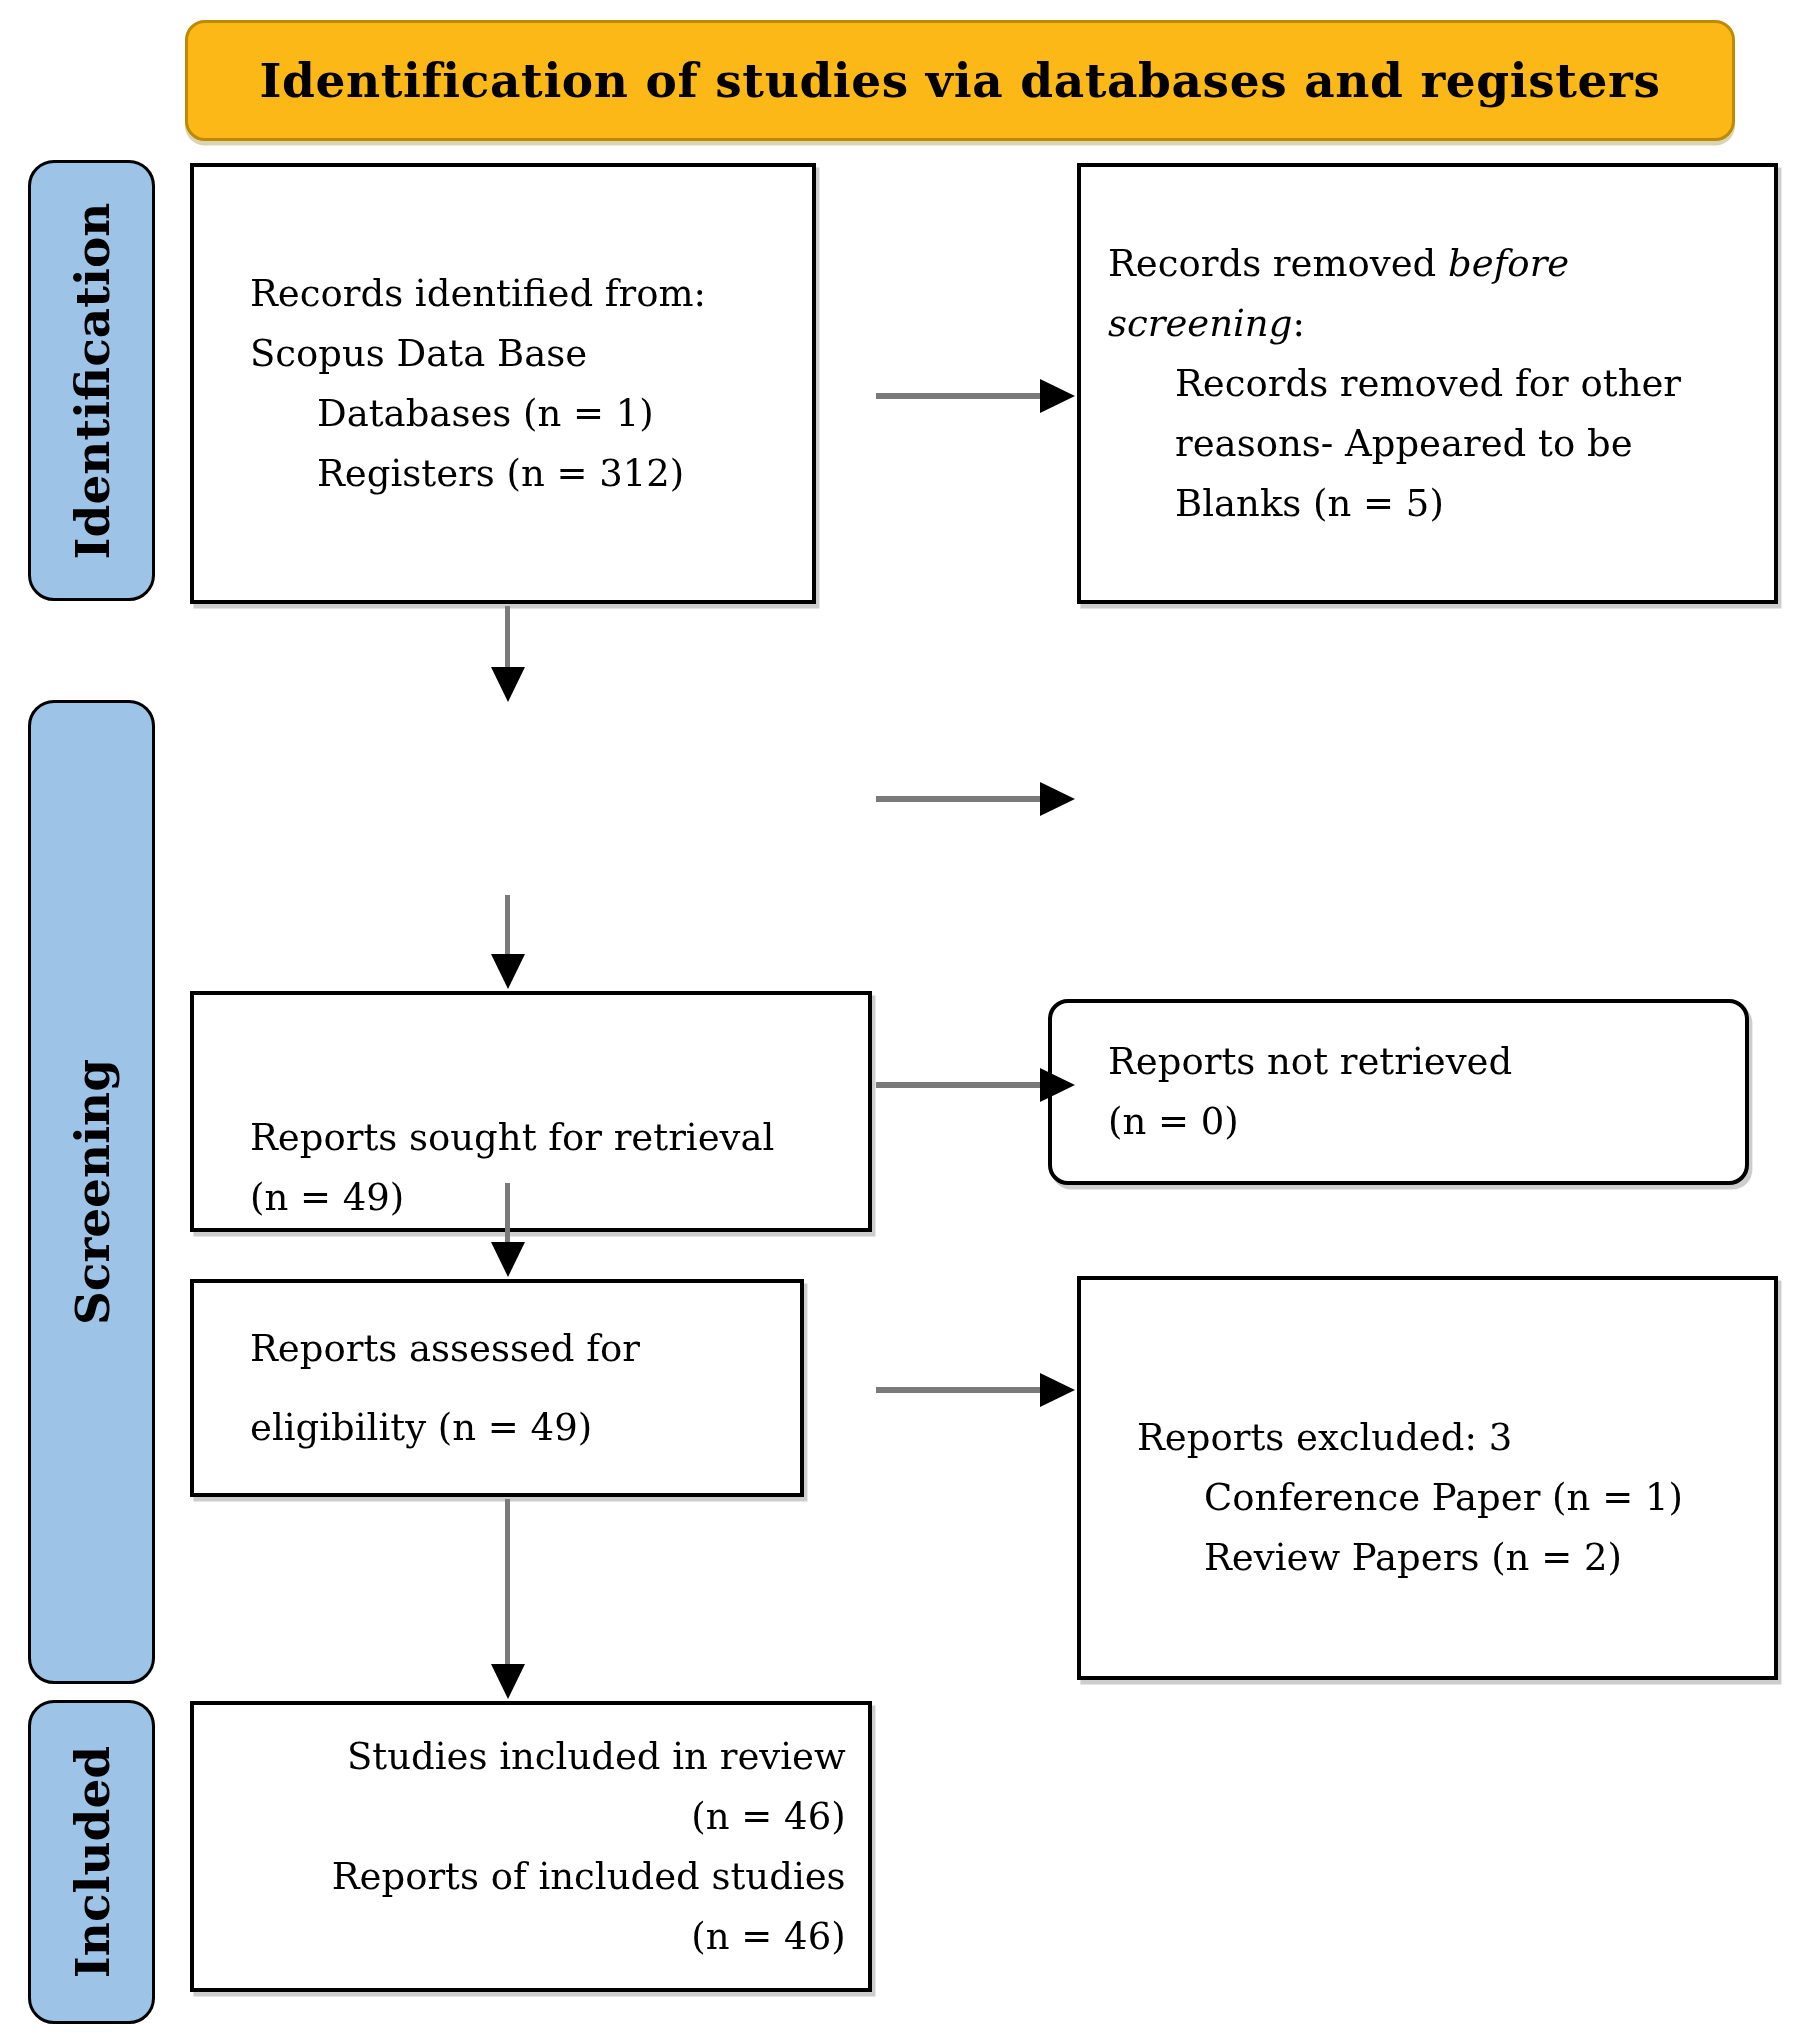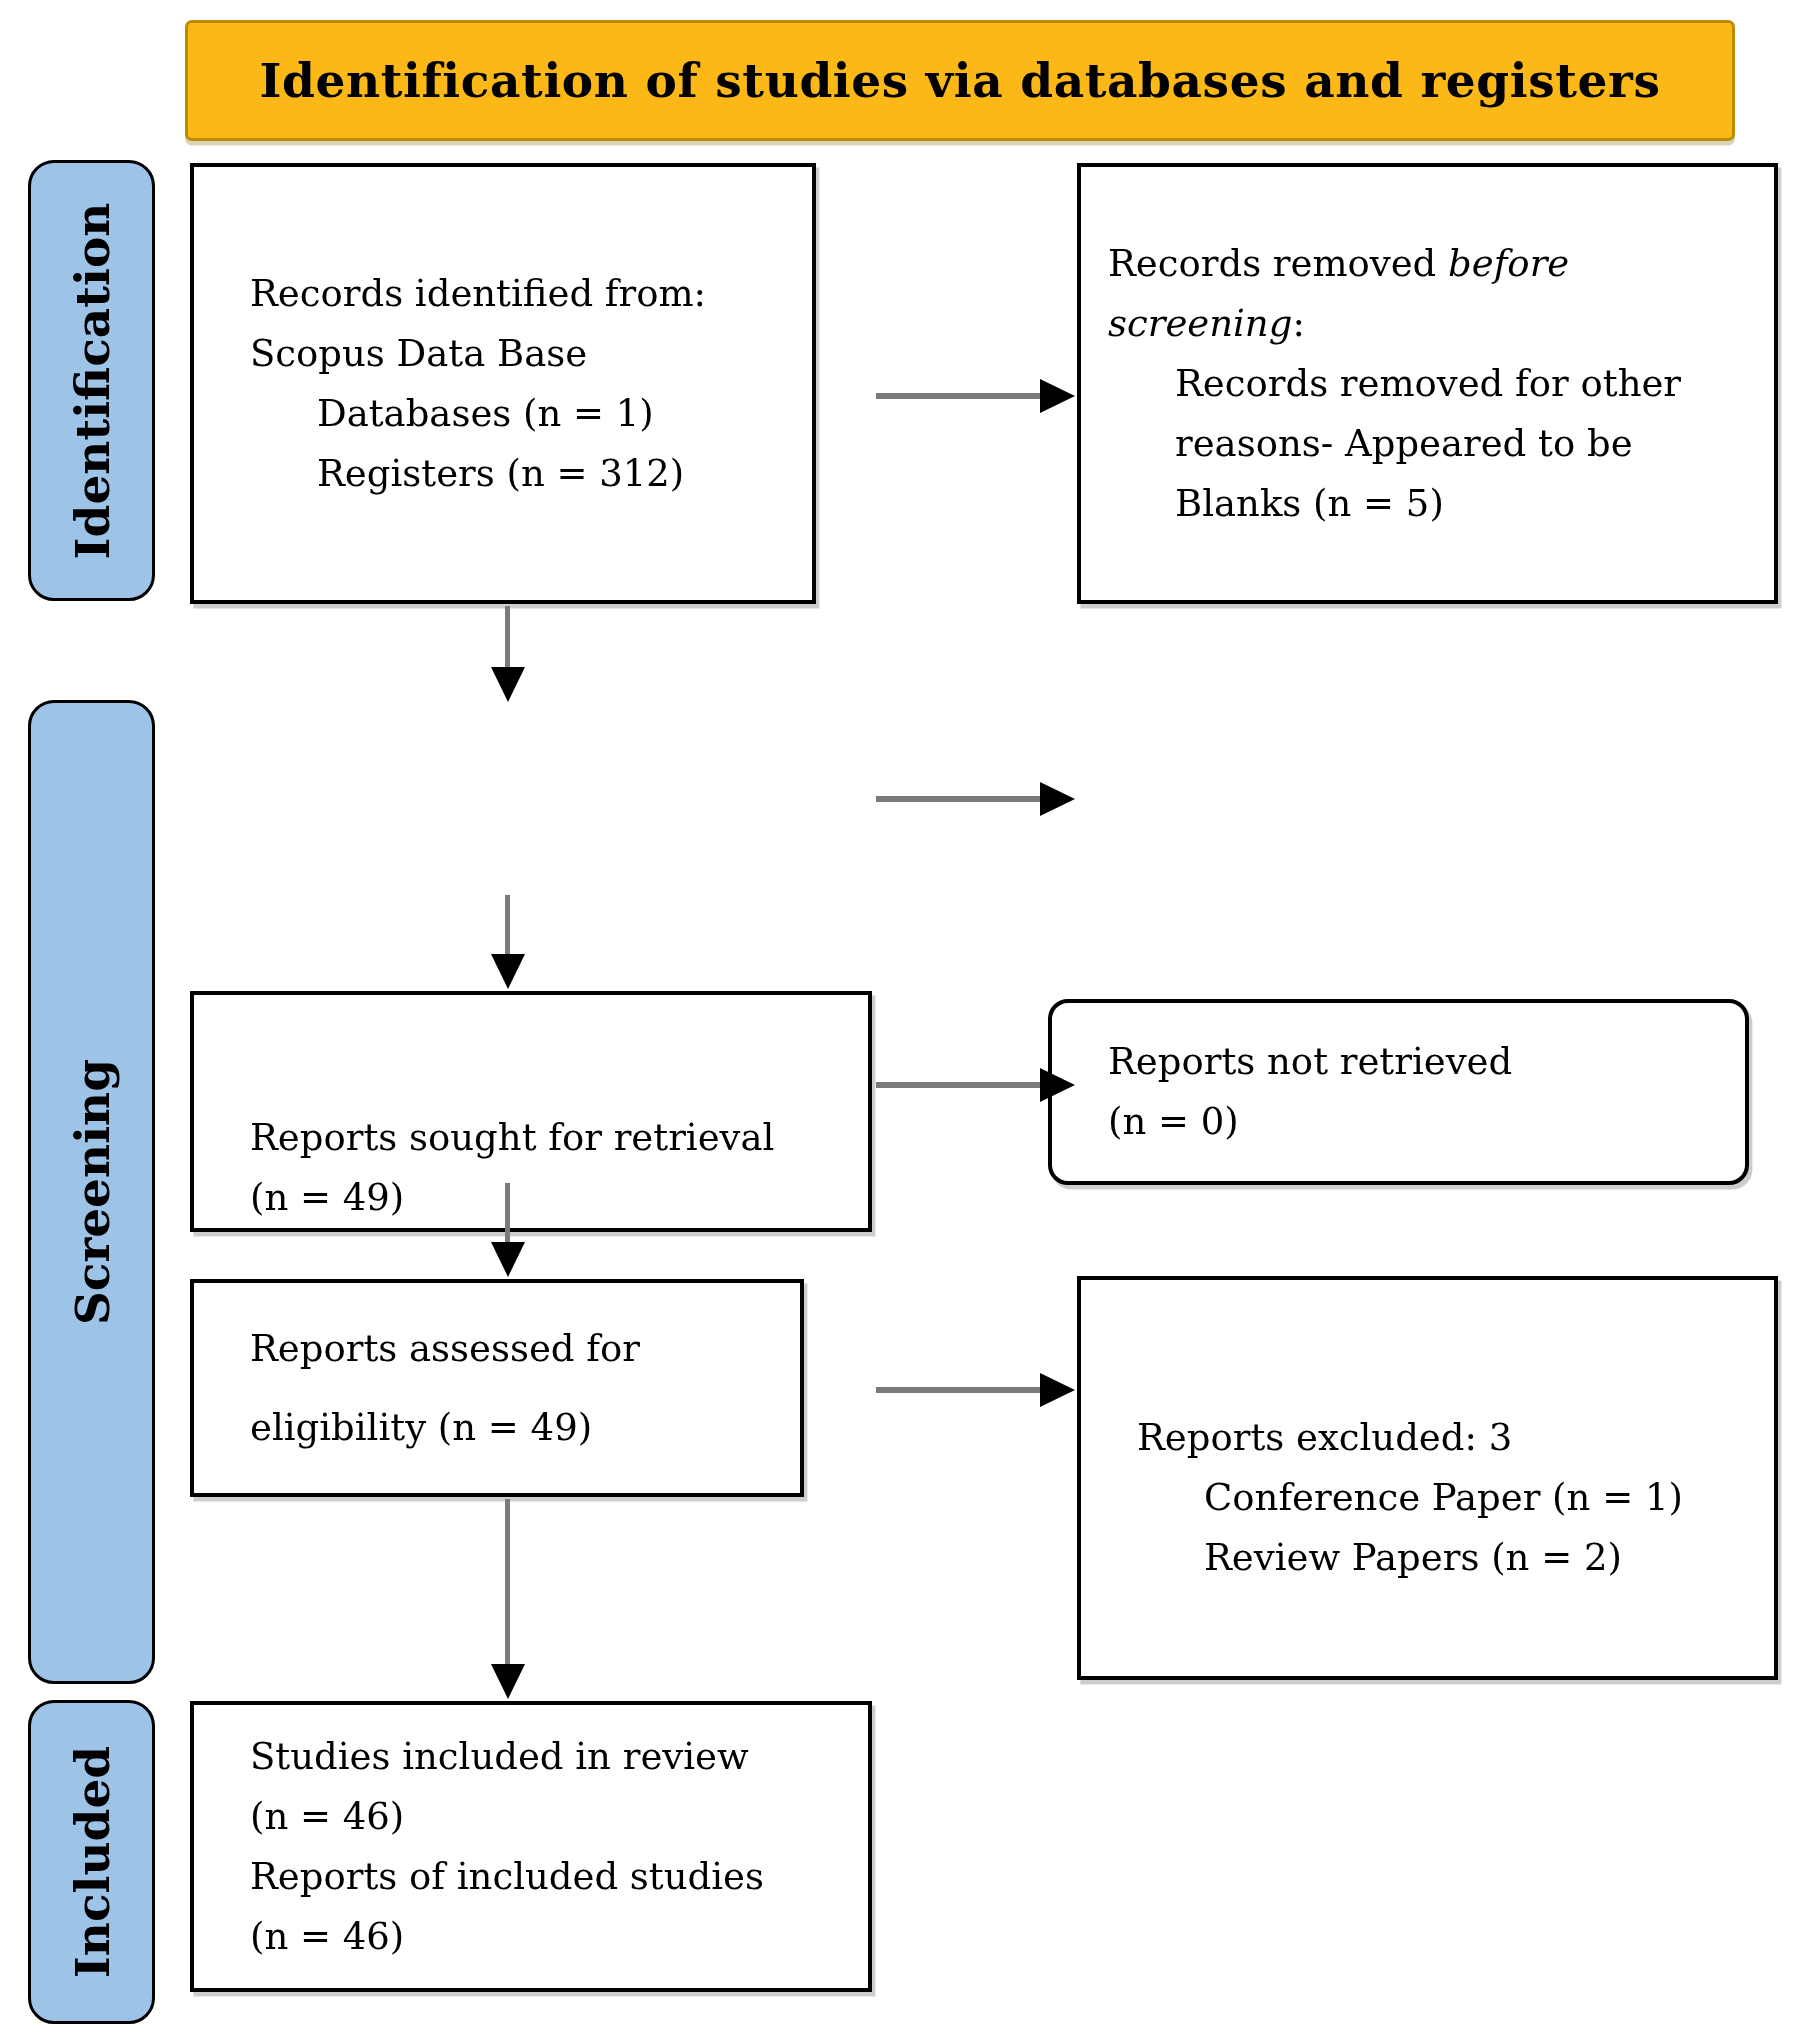"Identification of studies via databases" .banner { border-radius: 7px -> 20px }
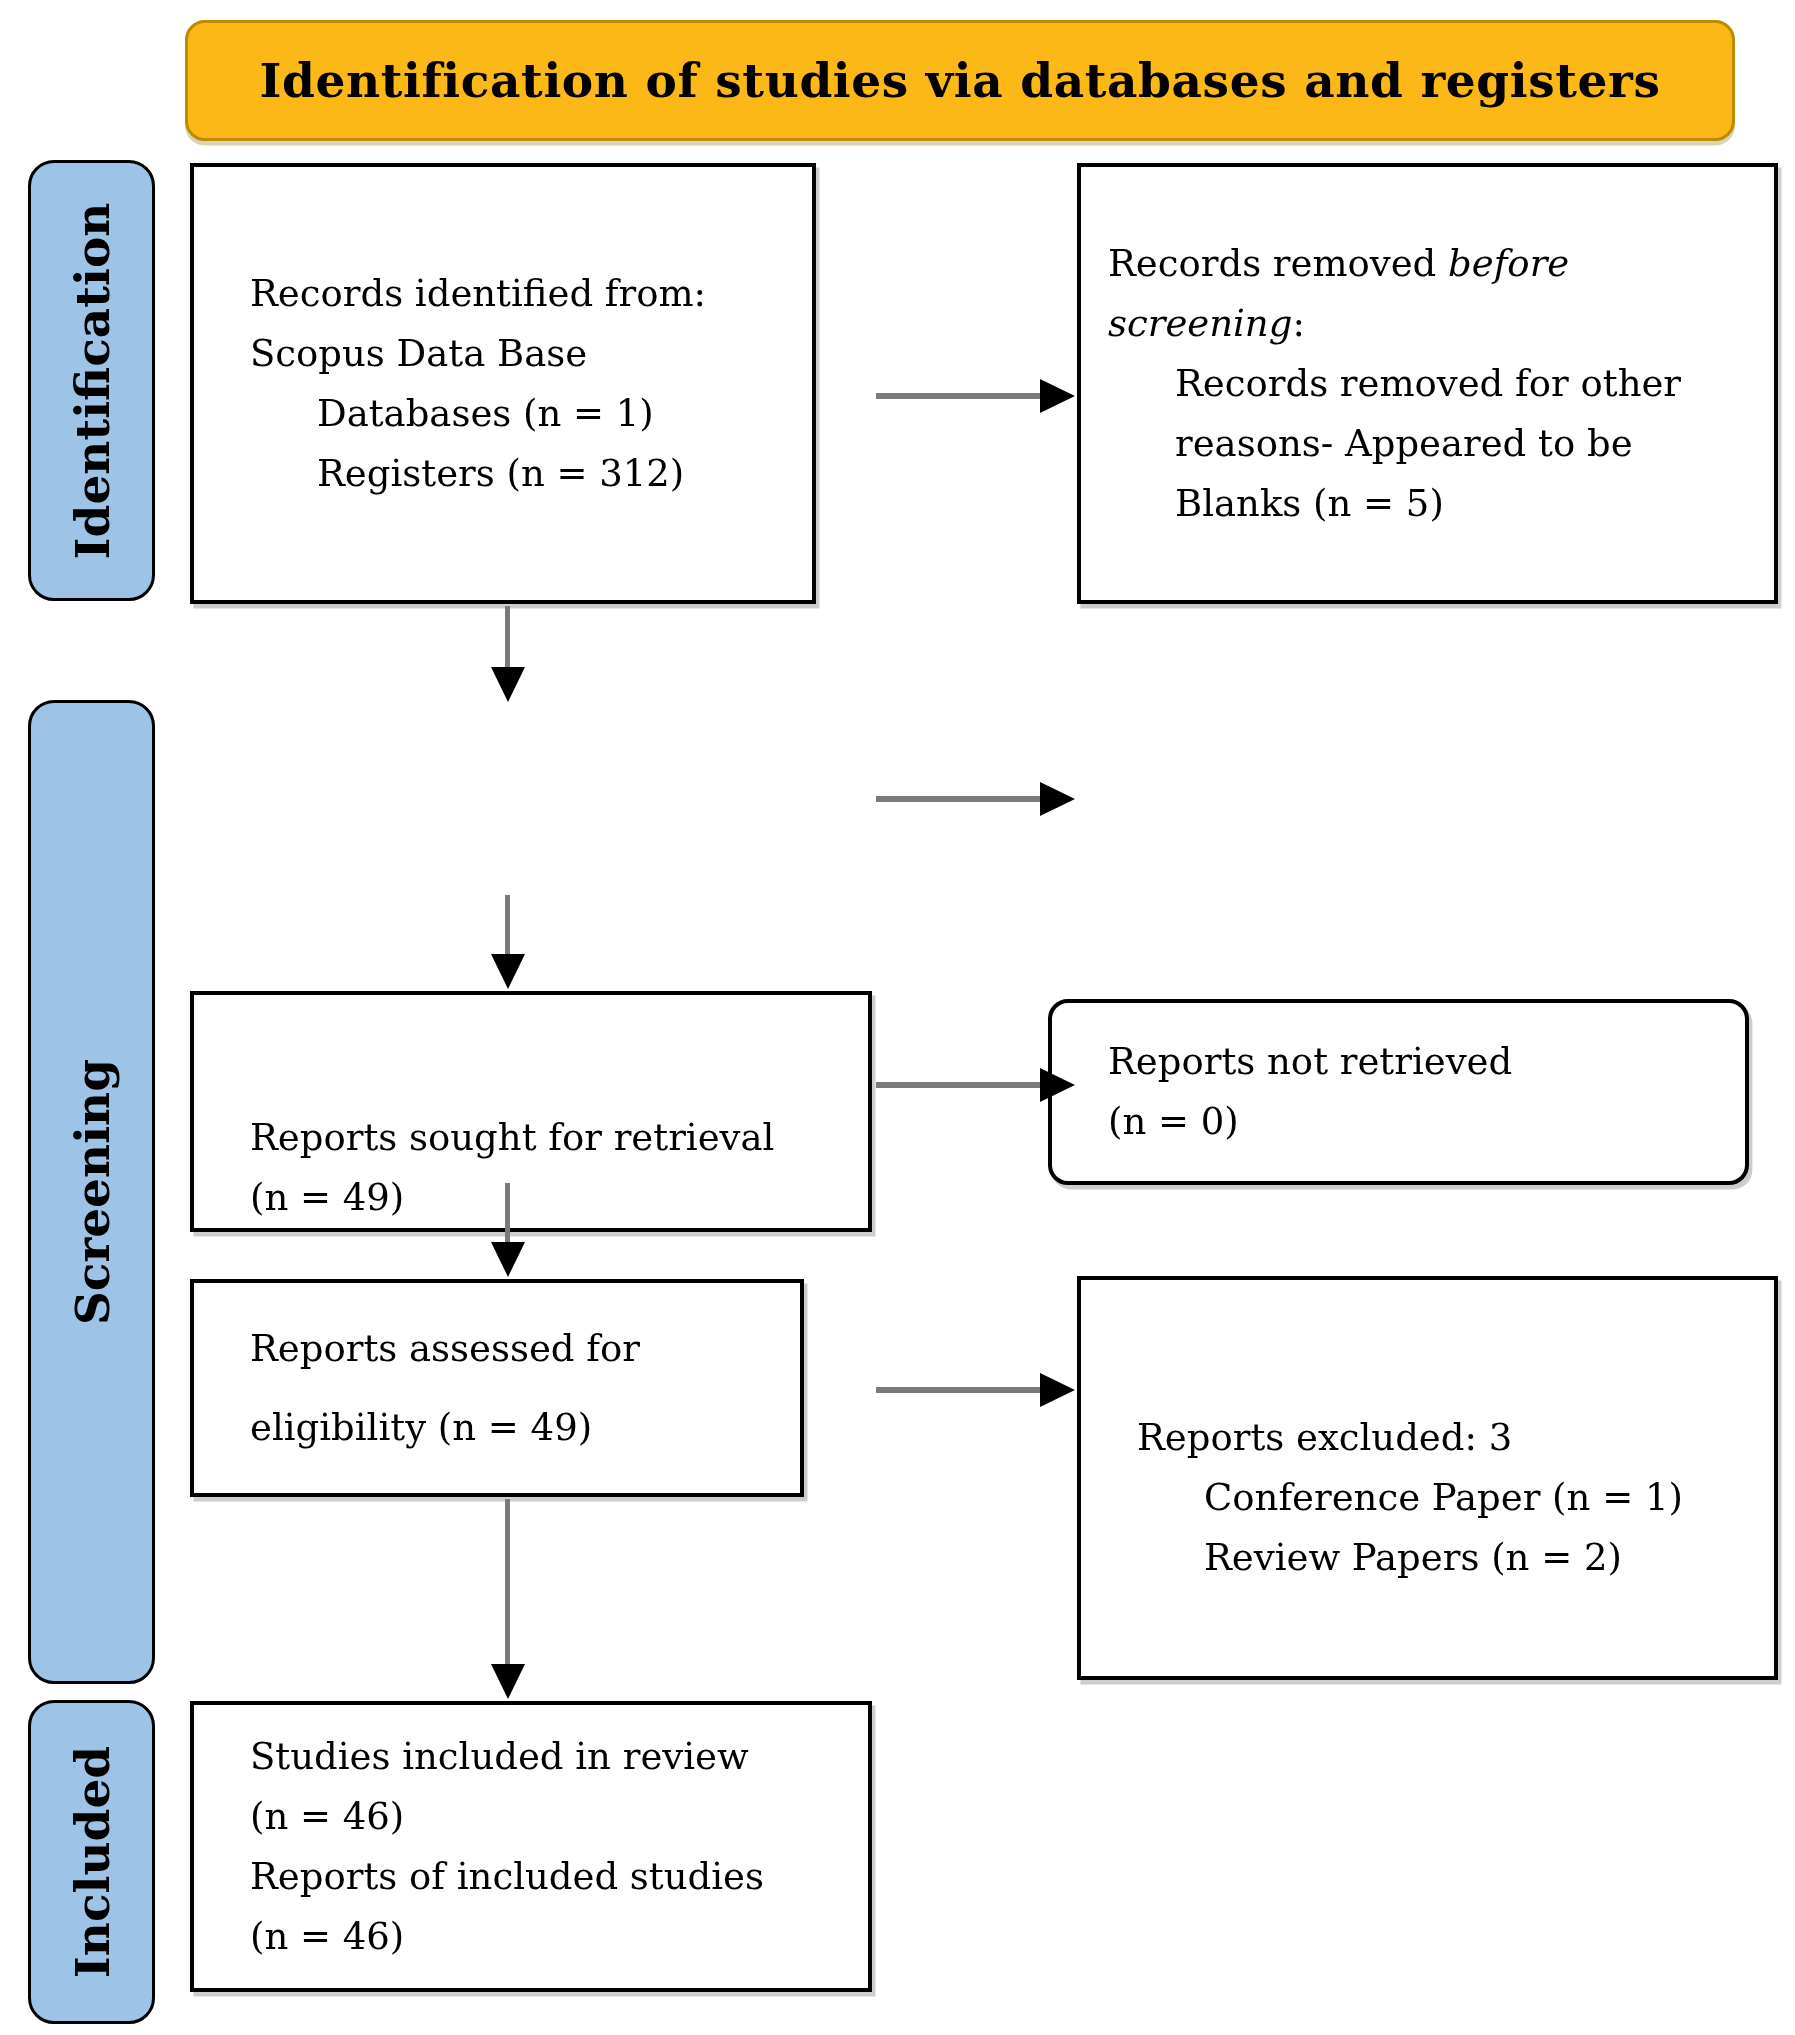"Studies included in review" div.box { align-items: none -> flex-end }
